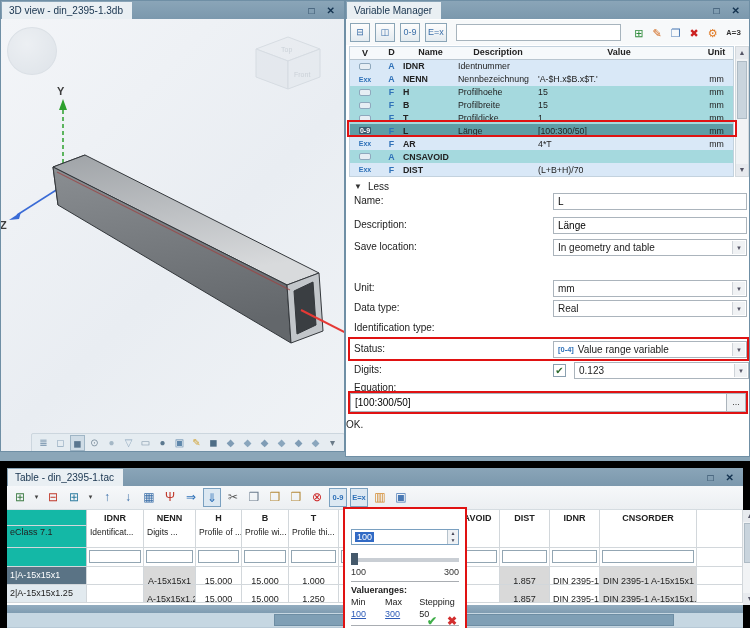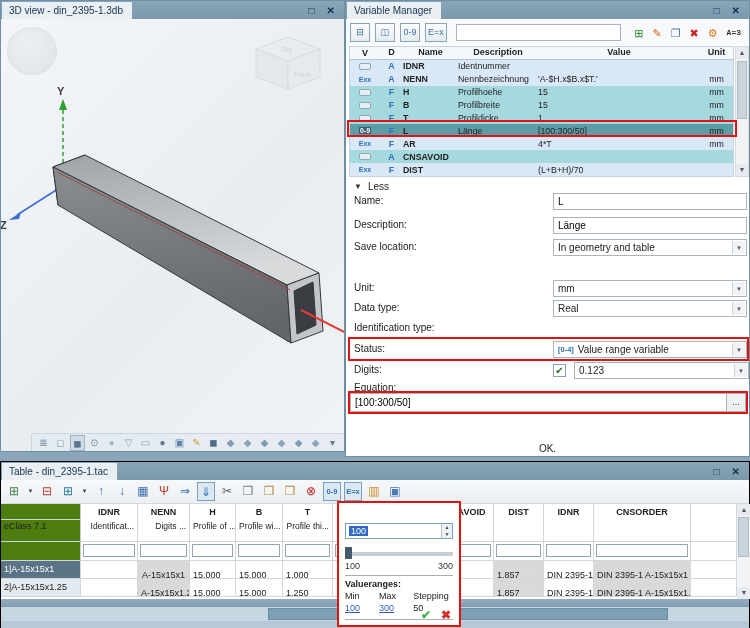"OK." #vm-message { text-align: center -> none; top: 442px -> 418px }
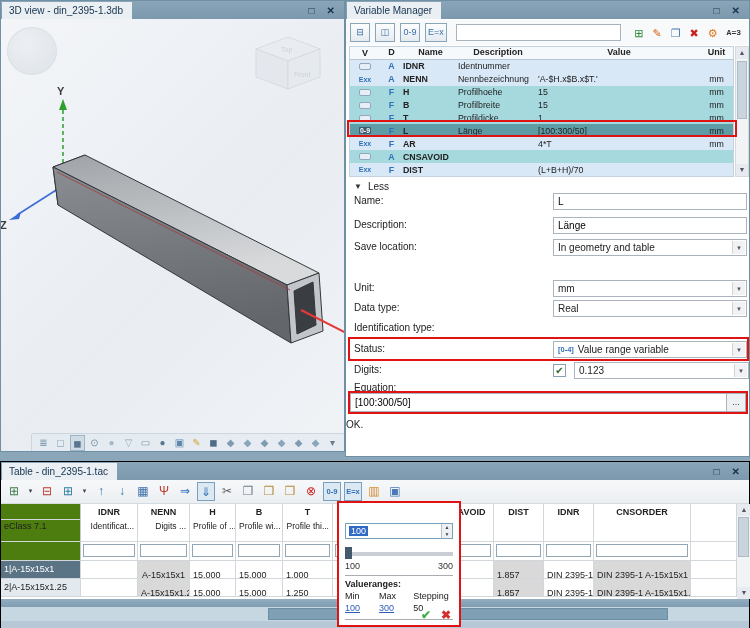"Table - din_2395-1.tac" #panelTable { border: 1px solid #000000 -> 7px solid #000000 }
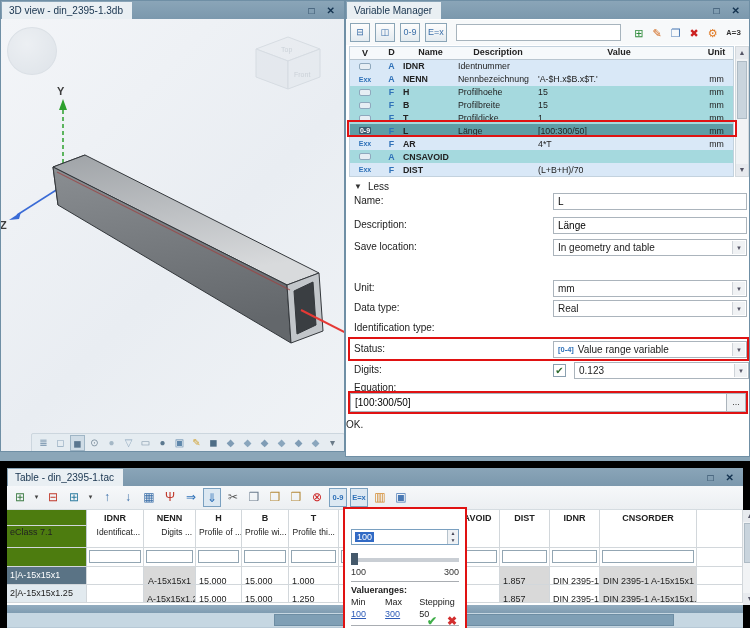"eClass 7.1" #ttable .gutter { background: #4d7c0f -> #14b8a6 }
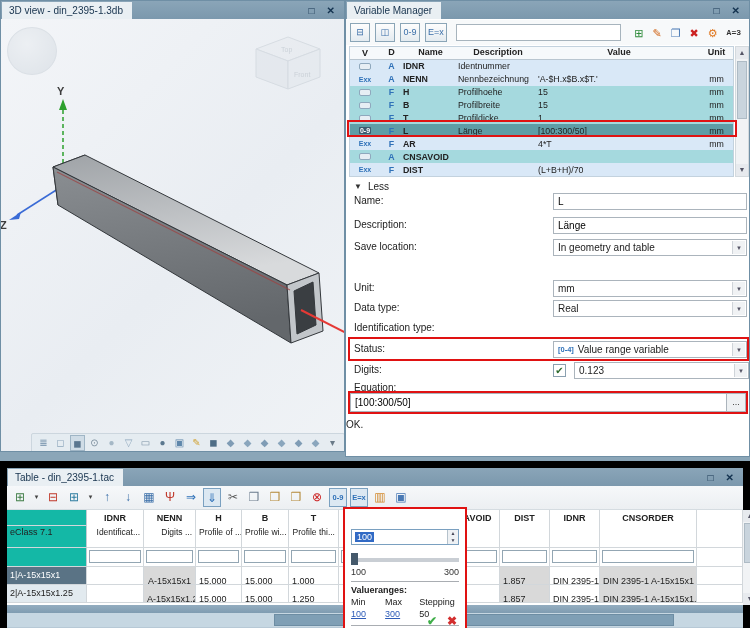"Identificat..." #ttable .hdesc { text-align: right -> left }
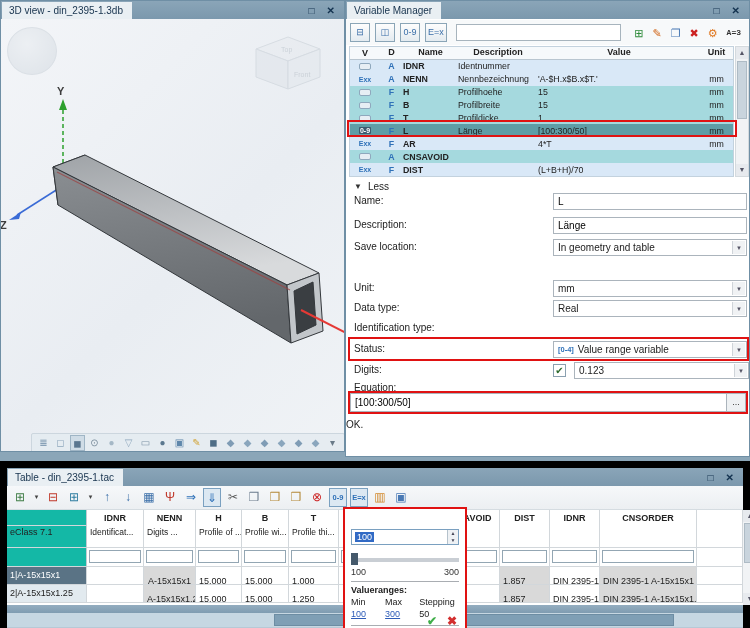"15.000" #ttable .num { text-align: left -> center }
